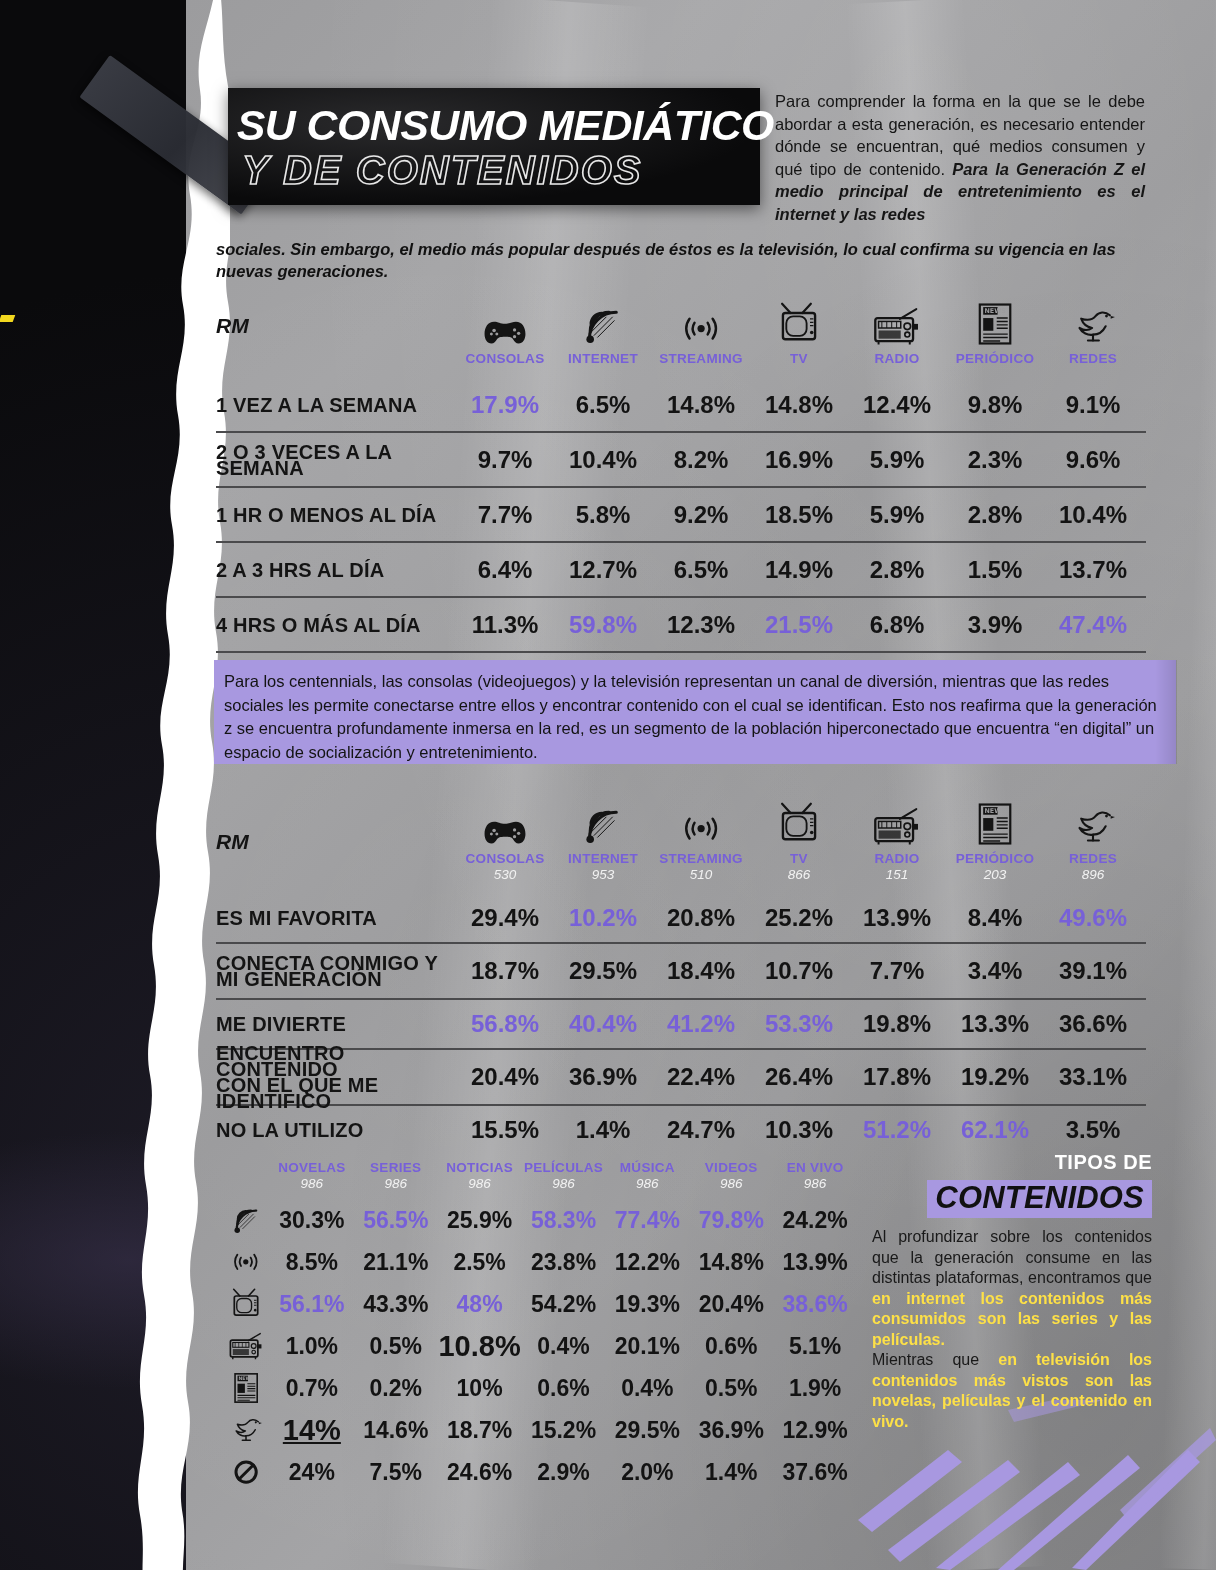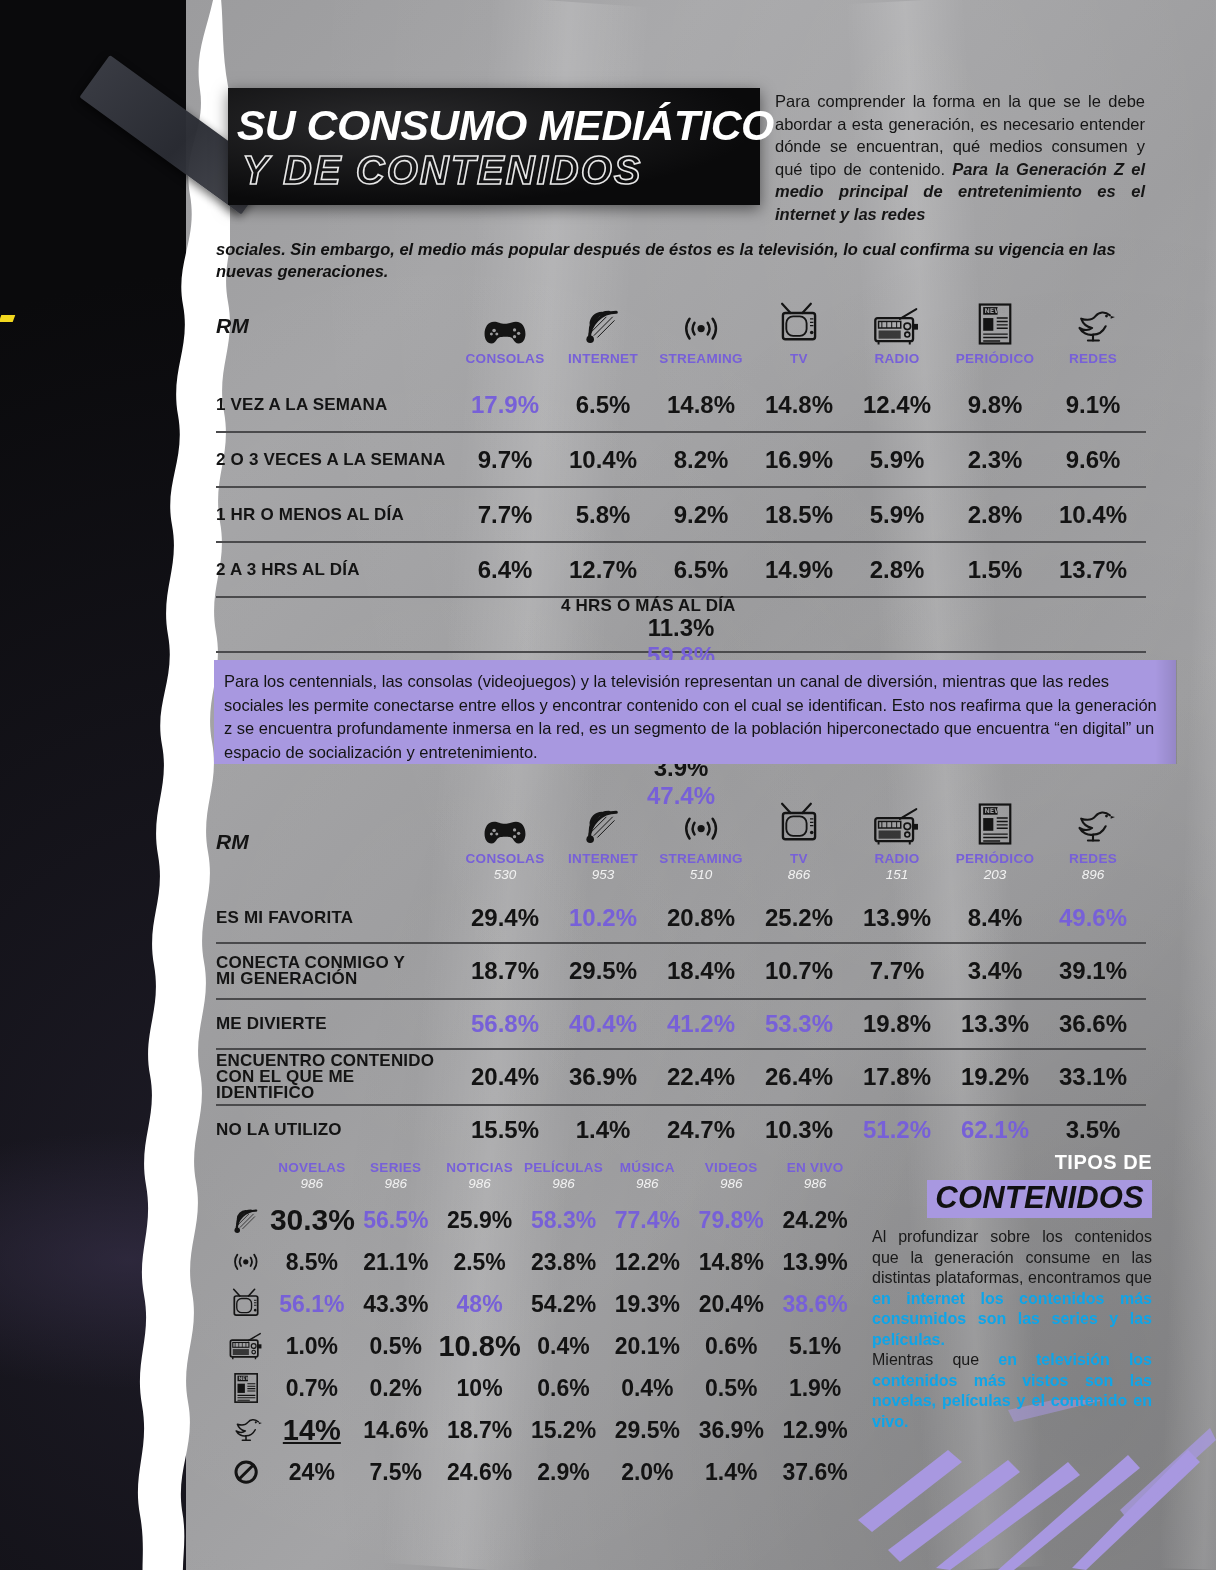"1 VEZ A LA SEMANA" .rlabel { font-size: 17px -> 20px }
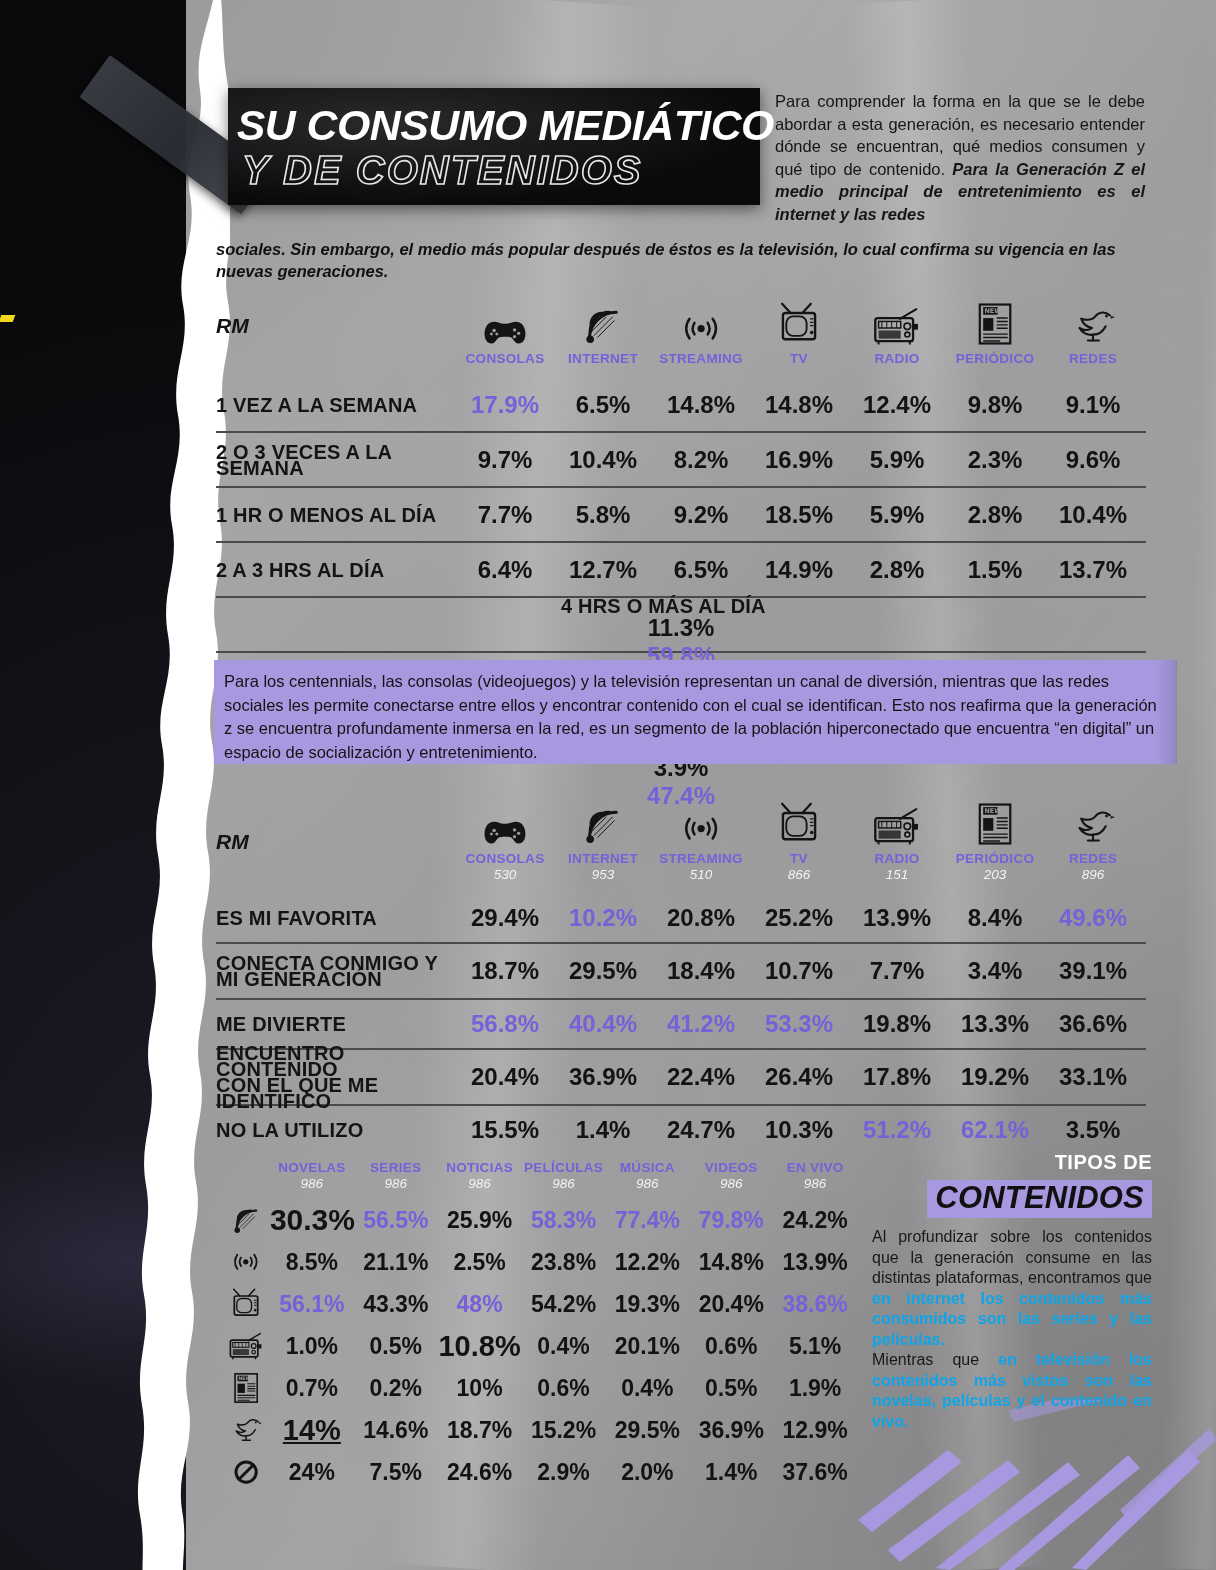"4 HRS O MÁS AL" div.row { flex-direction: column -> none }
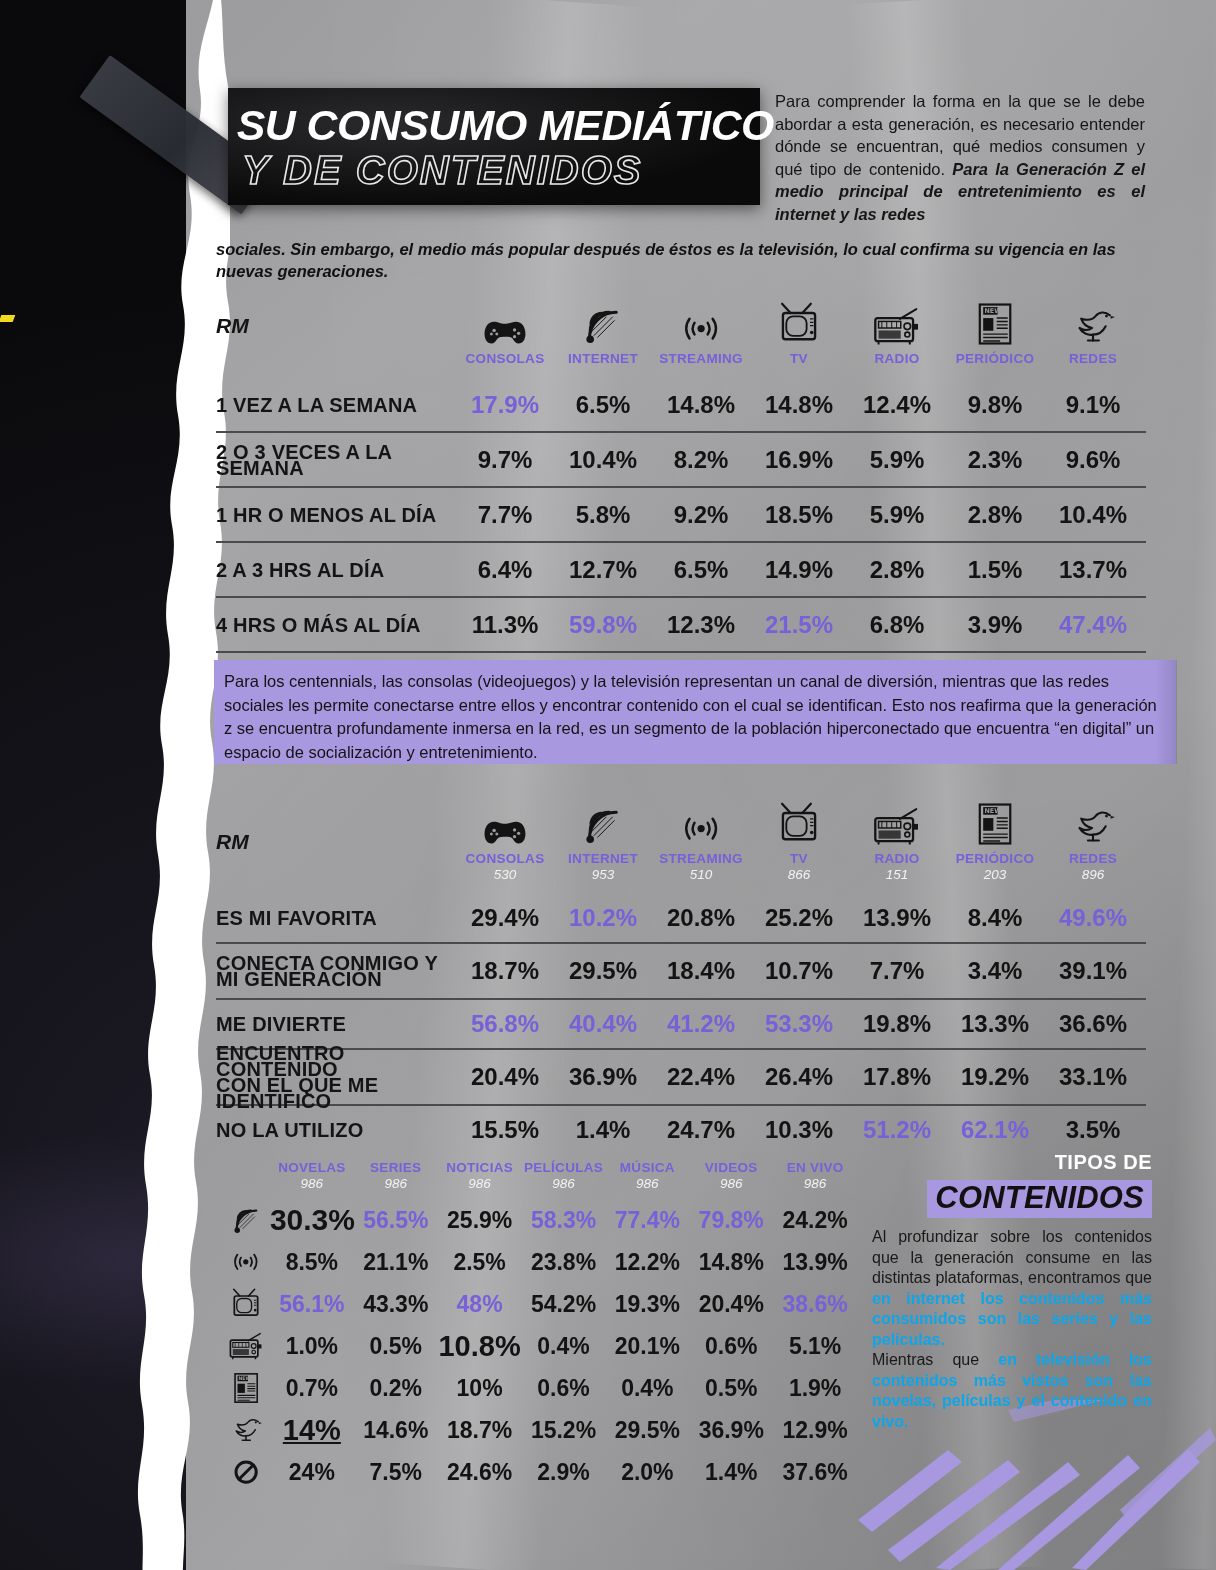"30.3%" div.cell { font-size: 30px -> 23px }
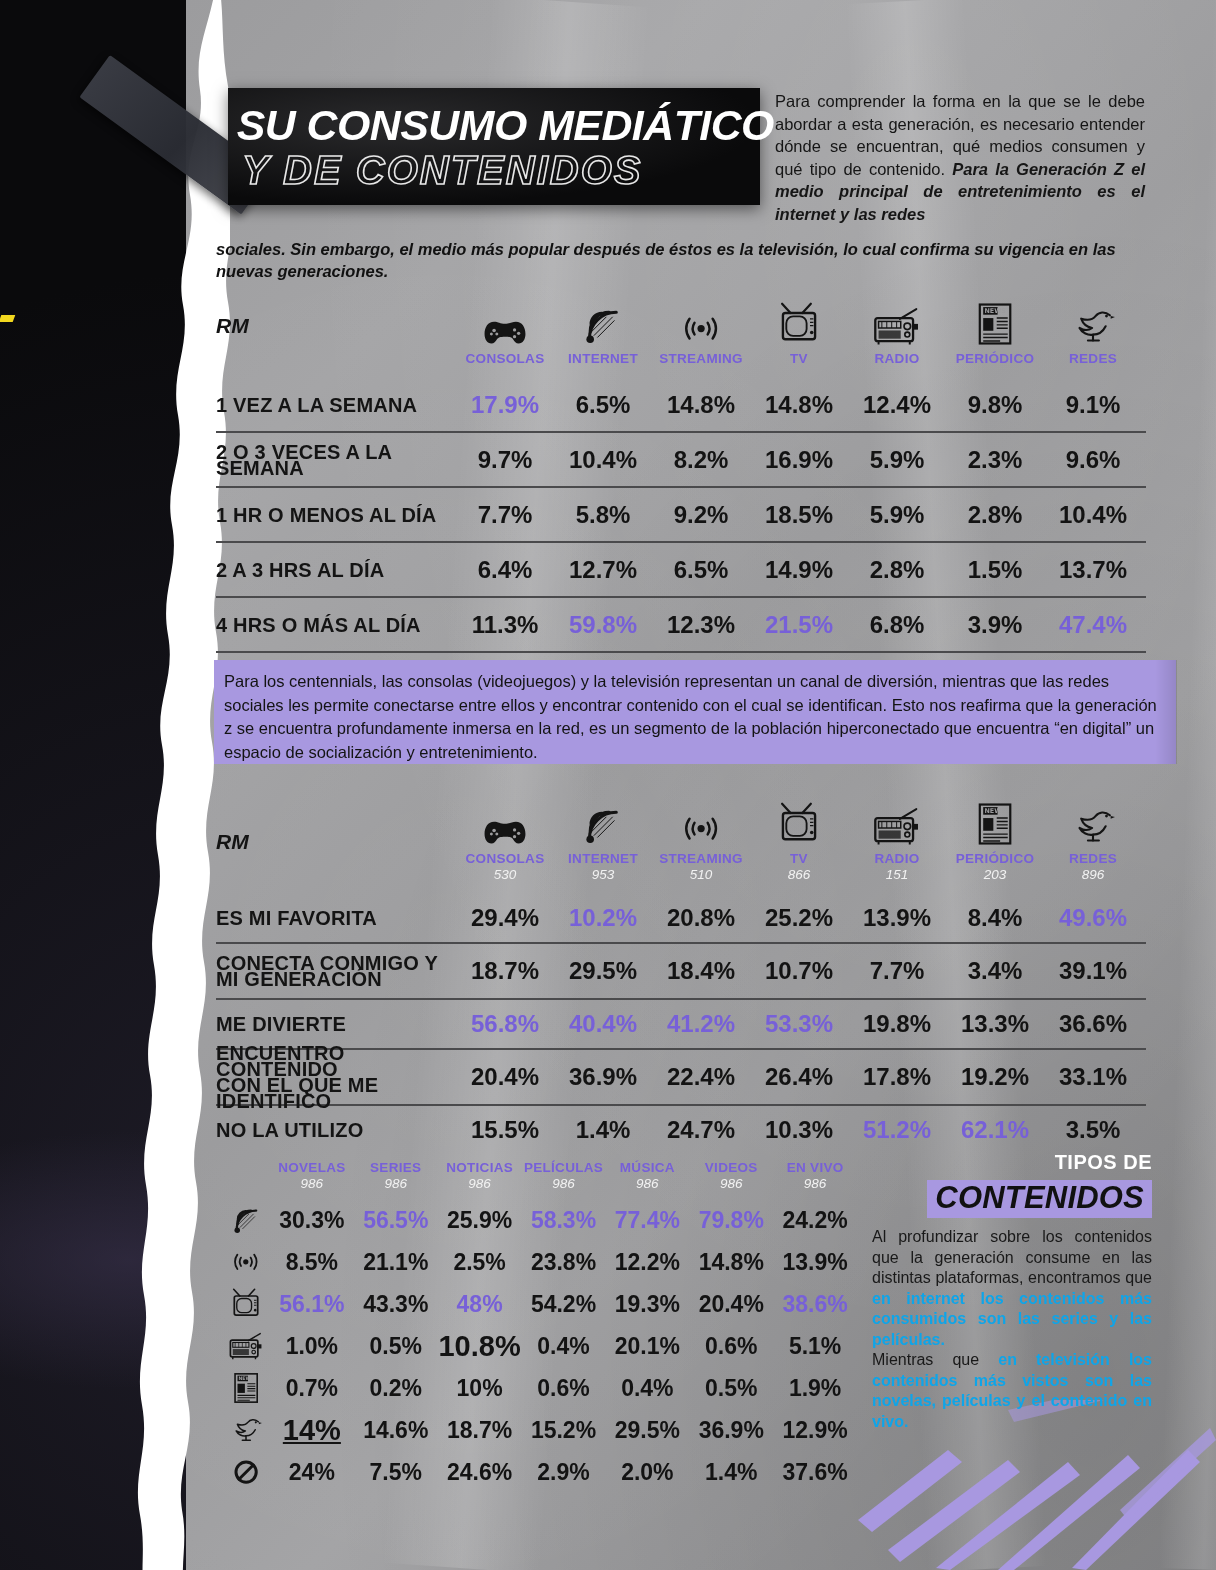"en internet los contenidos más" .panel-p b { color: #0ea5e9 -> #fde047 }
